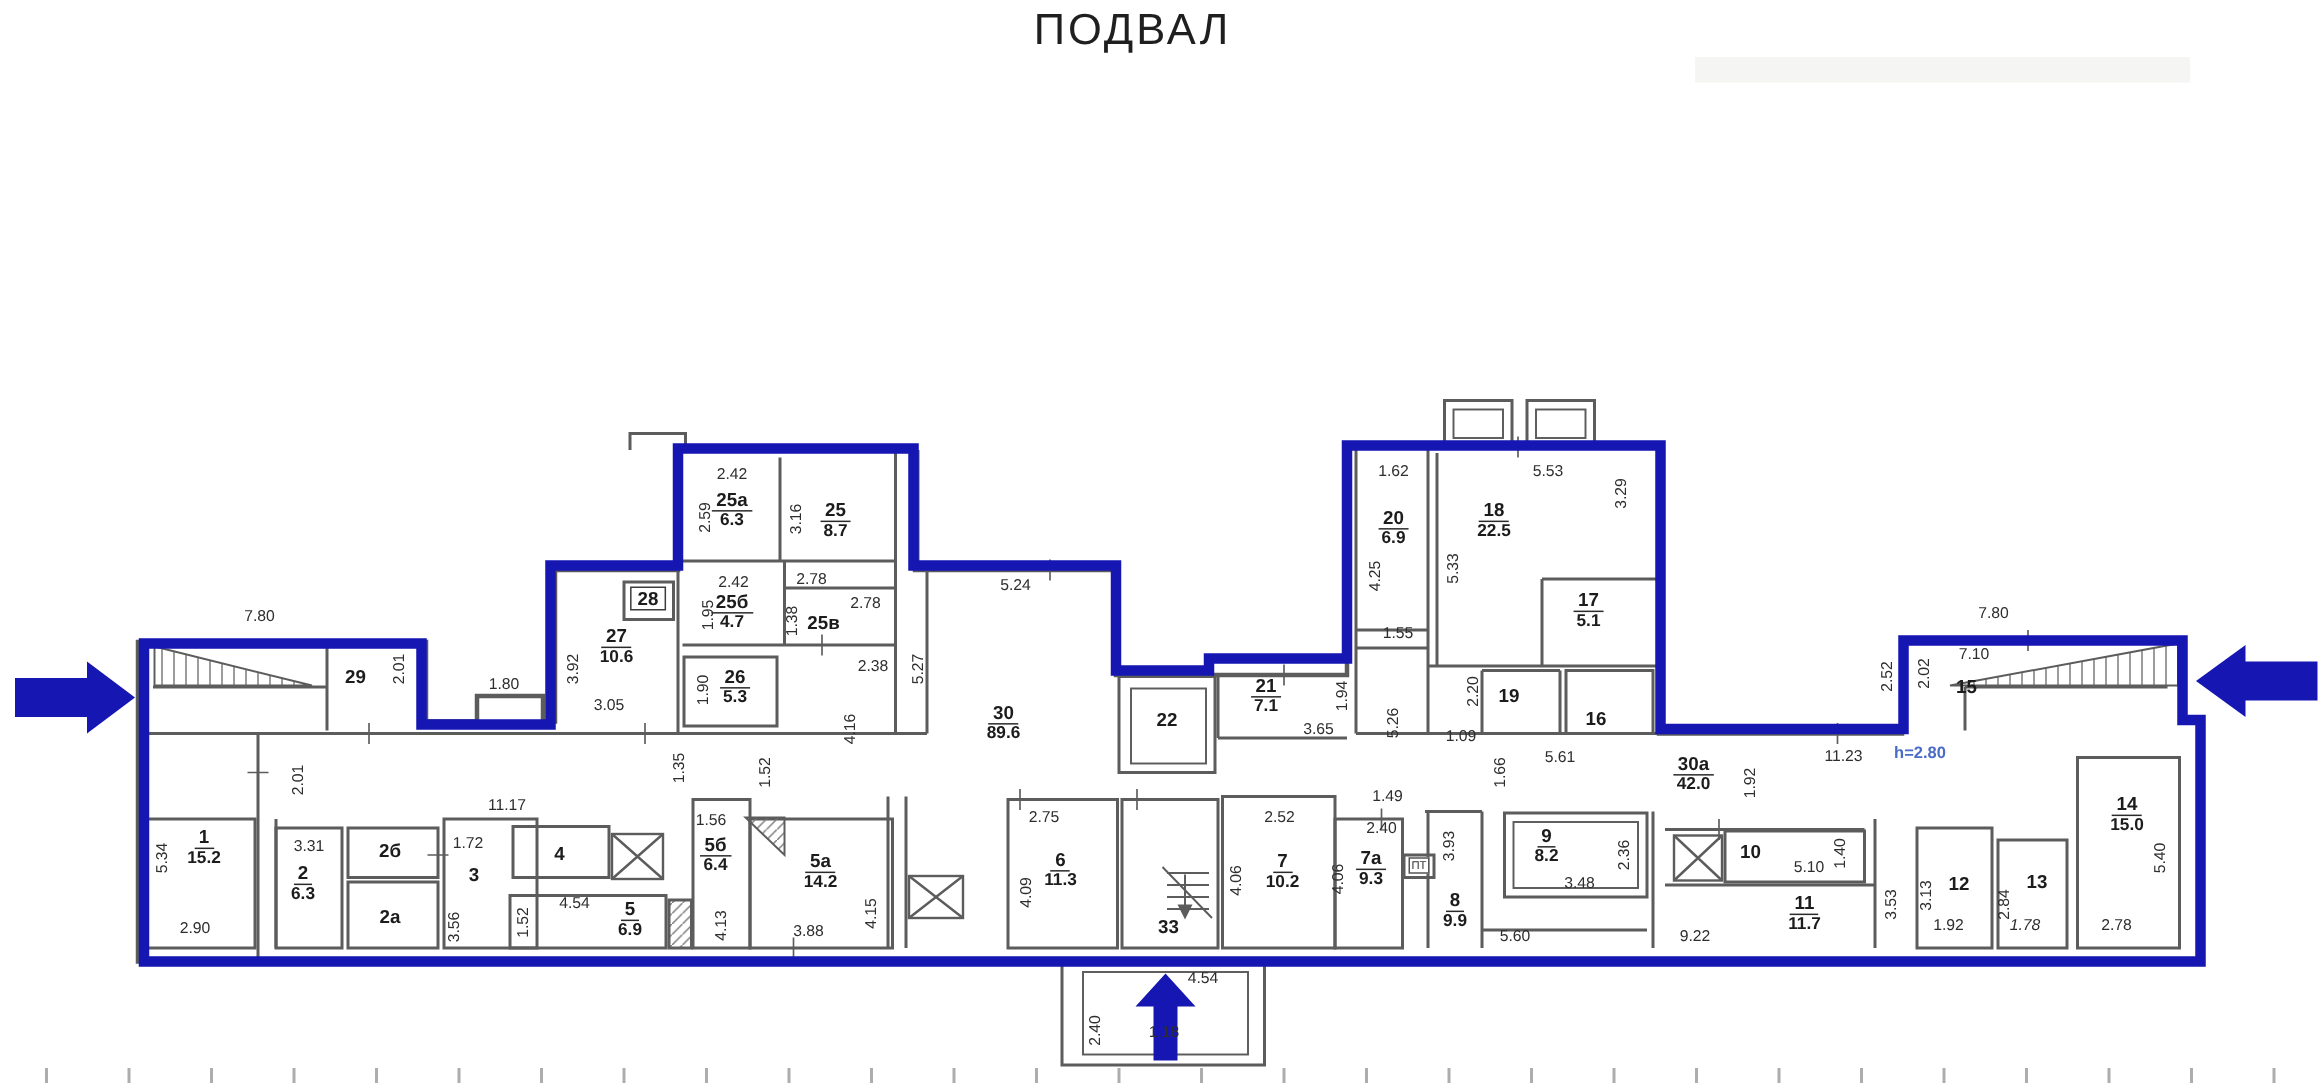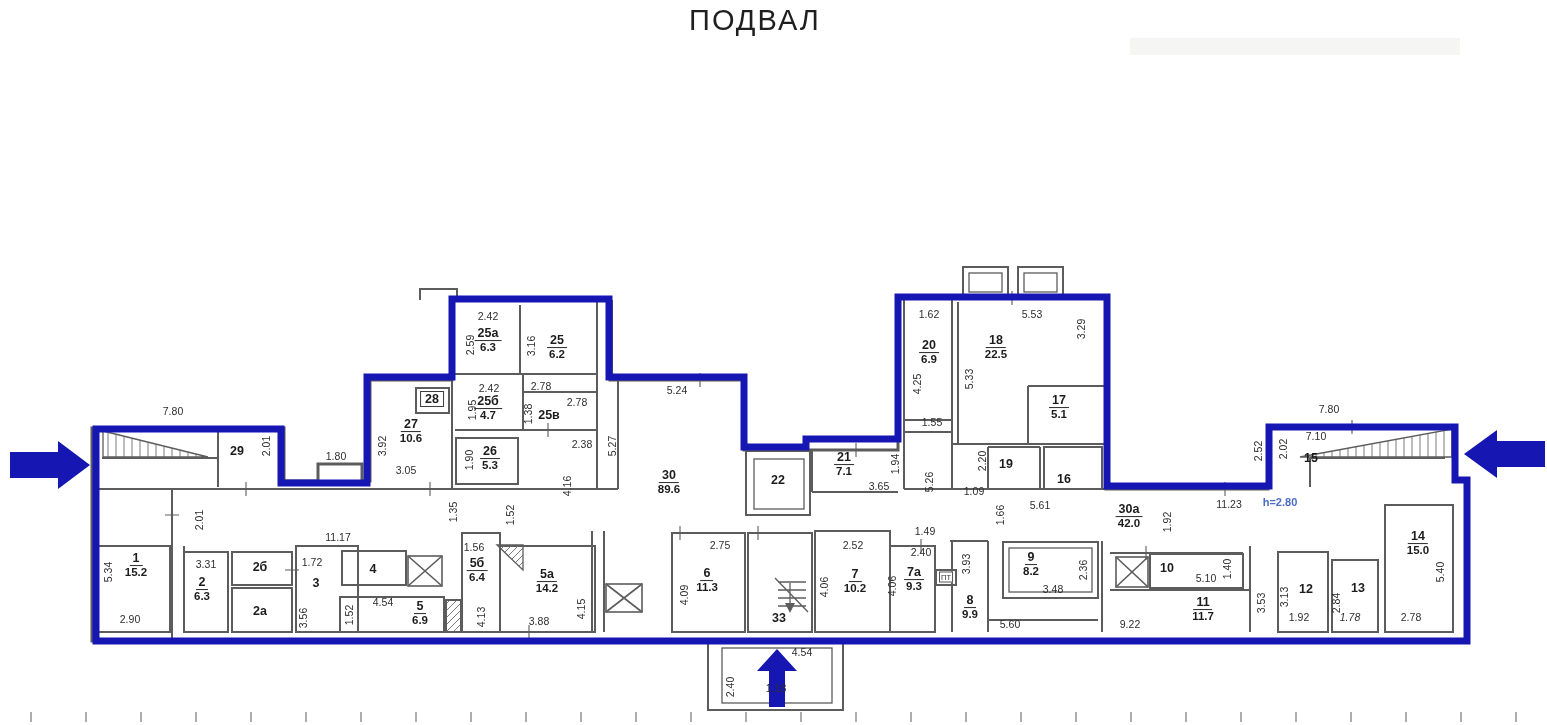"6.2" span.area { text: 6.2 -> 8.7 }
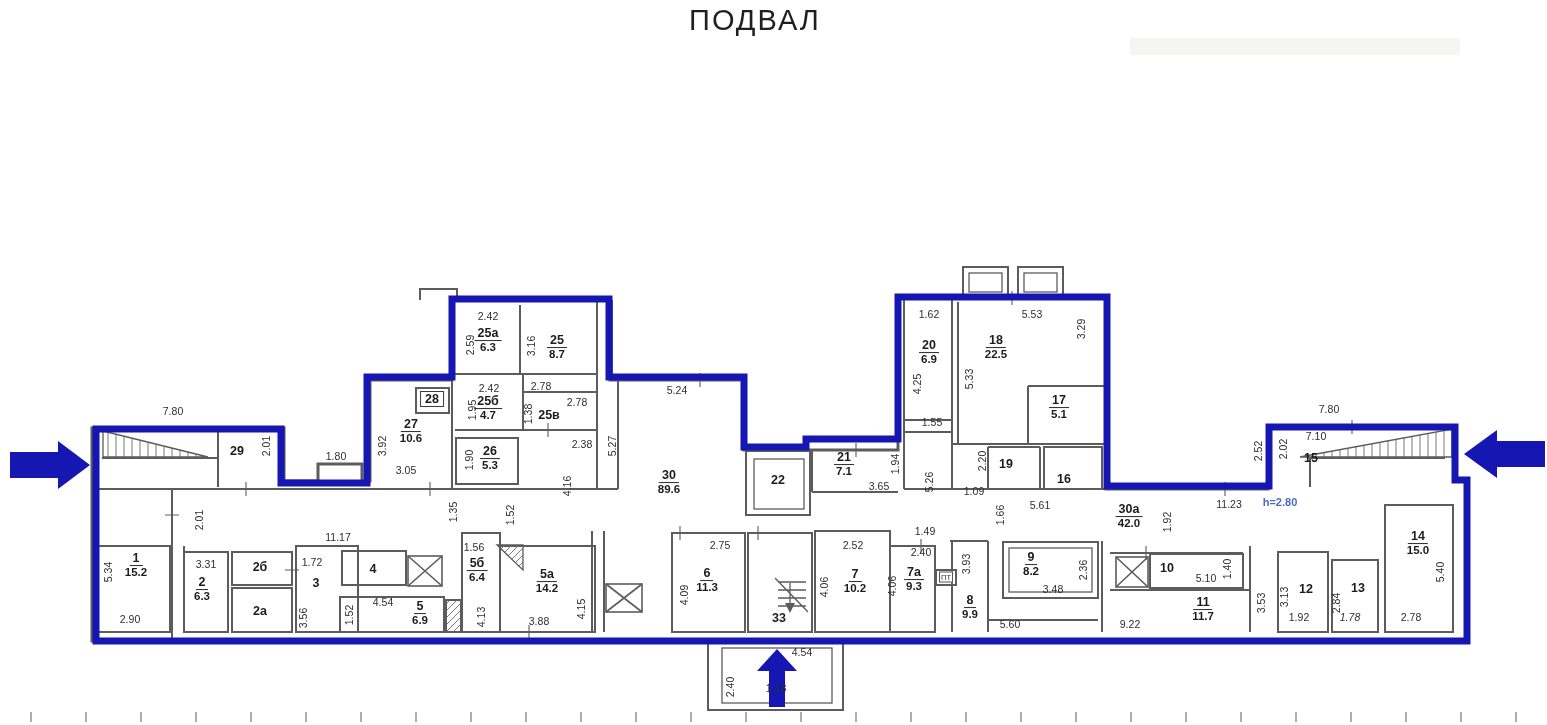"2.75" div.dim { left: 720px -> 696px }
